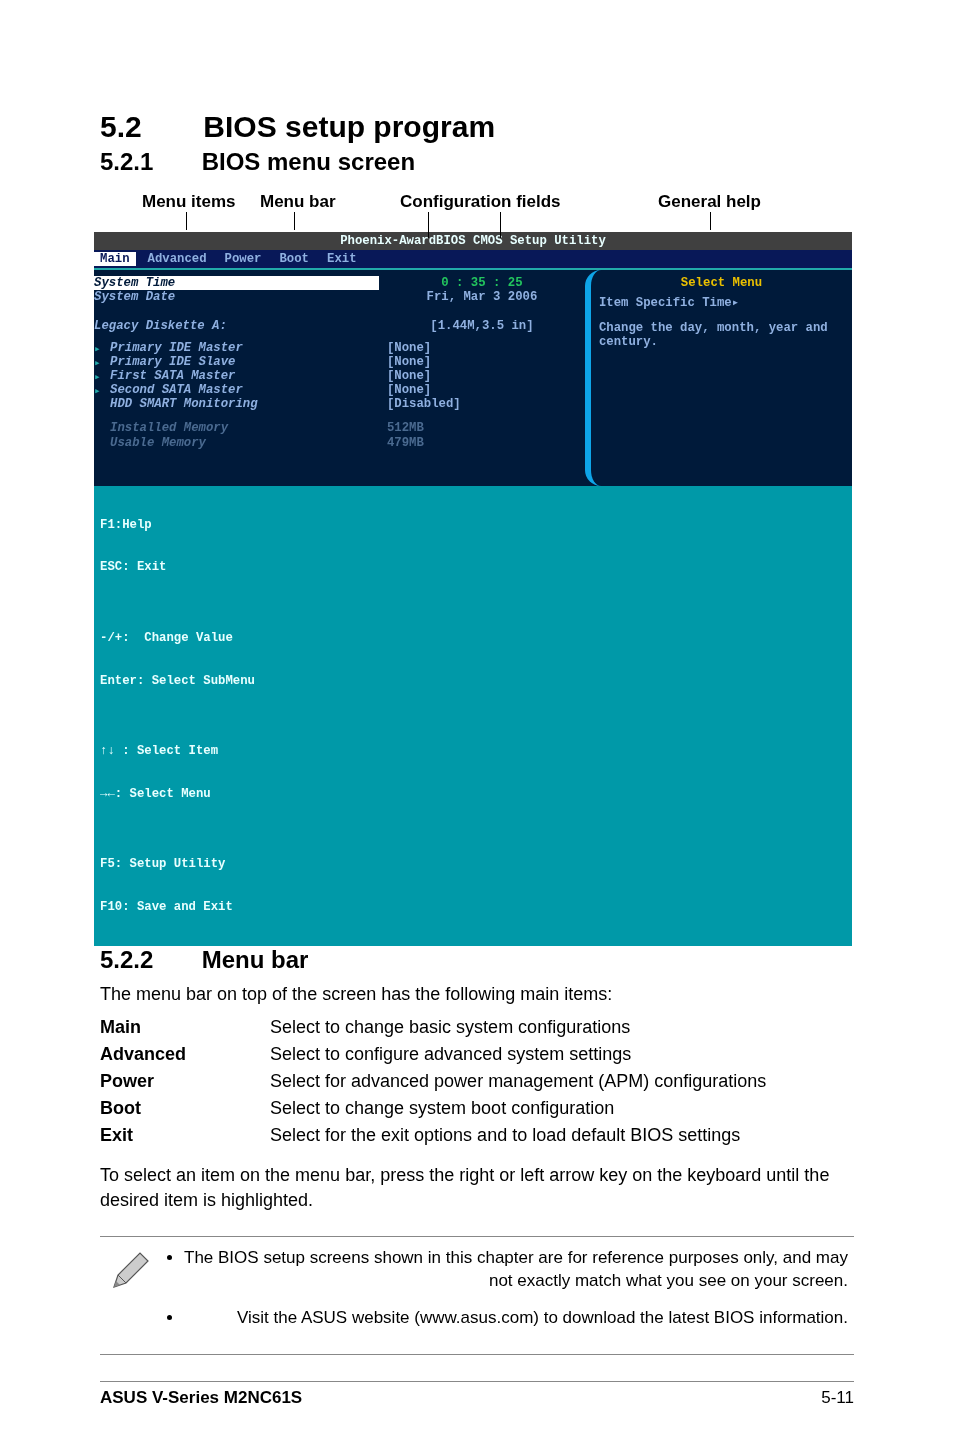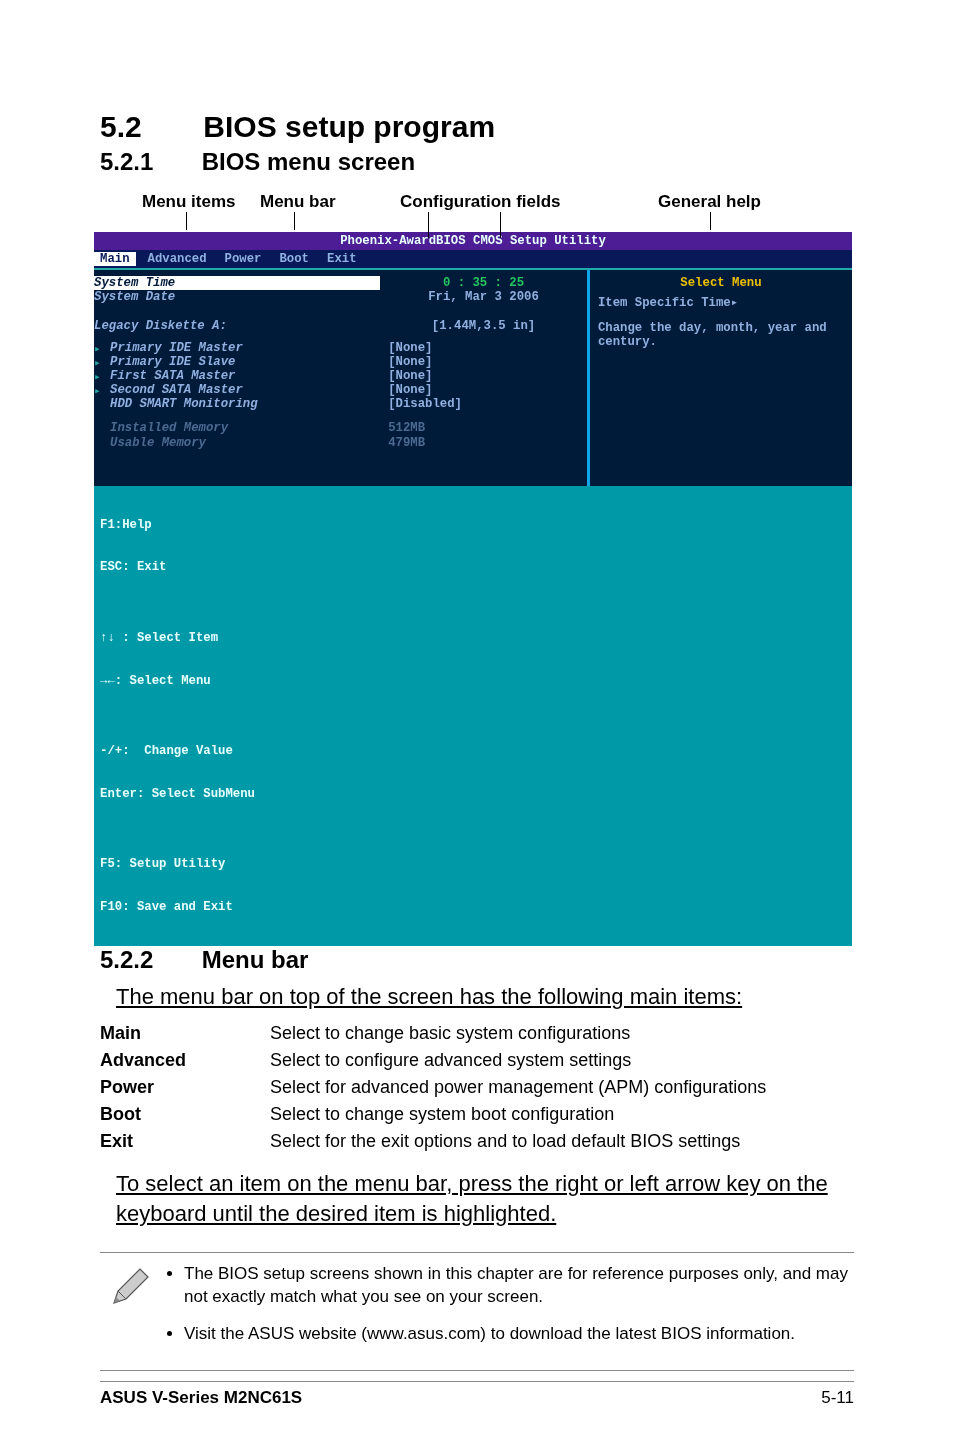"Phoenix-AwardBIOS CMOS Setup Utility" .bios-title { background: #4c1d95 -> #404040 }
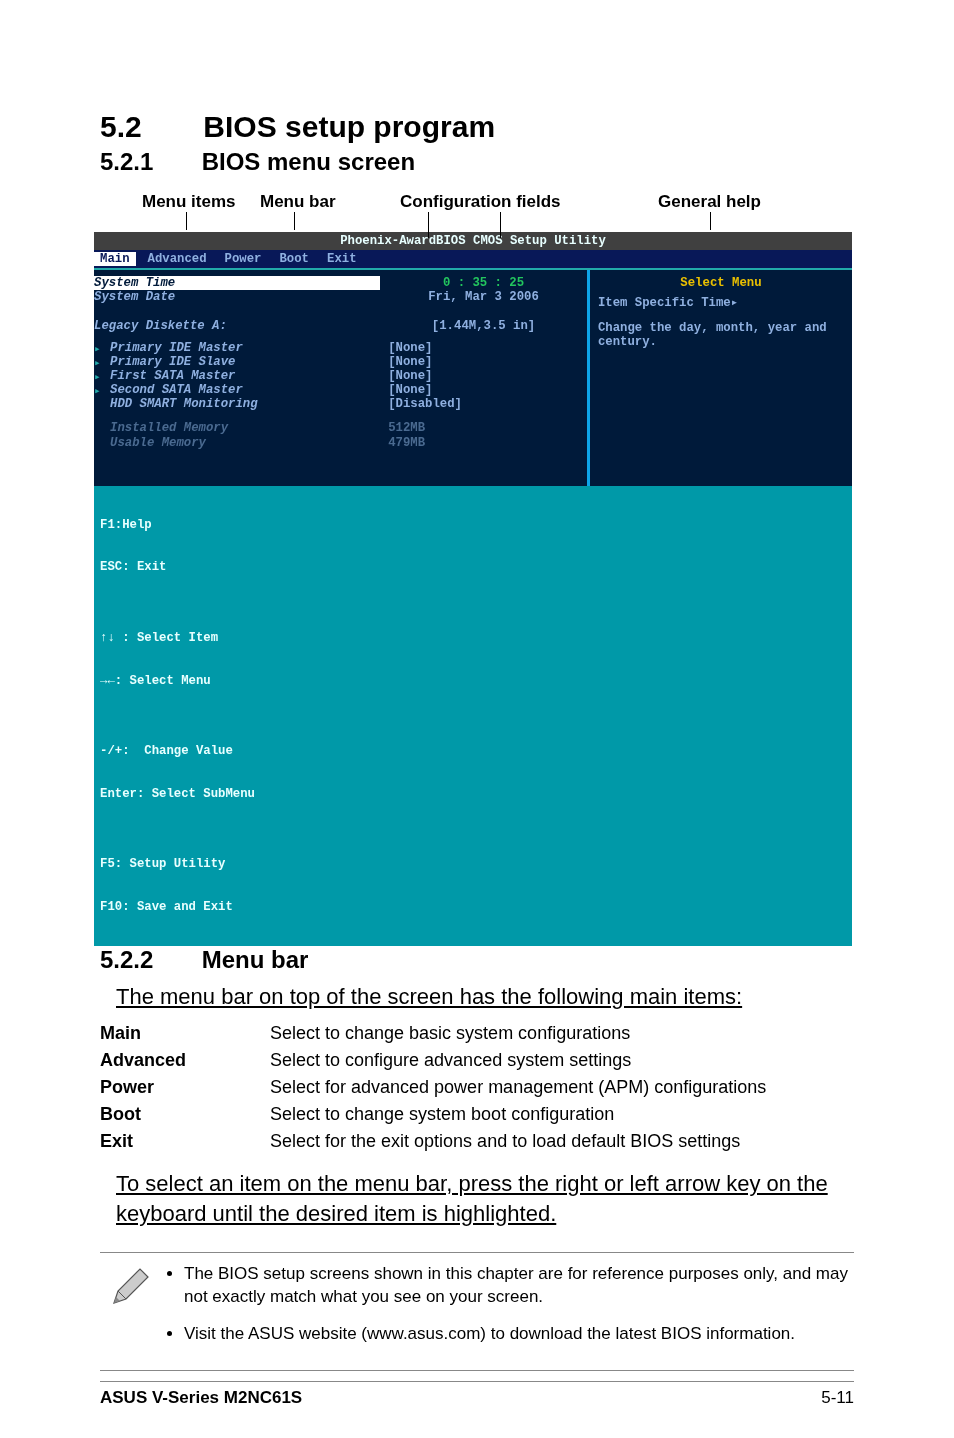"Select Menu" .bios-right { border-left: 3px solid #0ea5e9 -> 6px solid #0ea5e9; border-radius: none -> 16px }
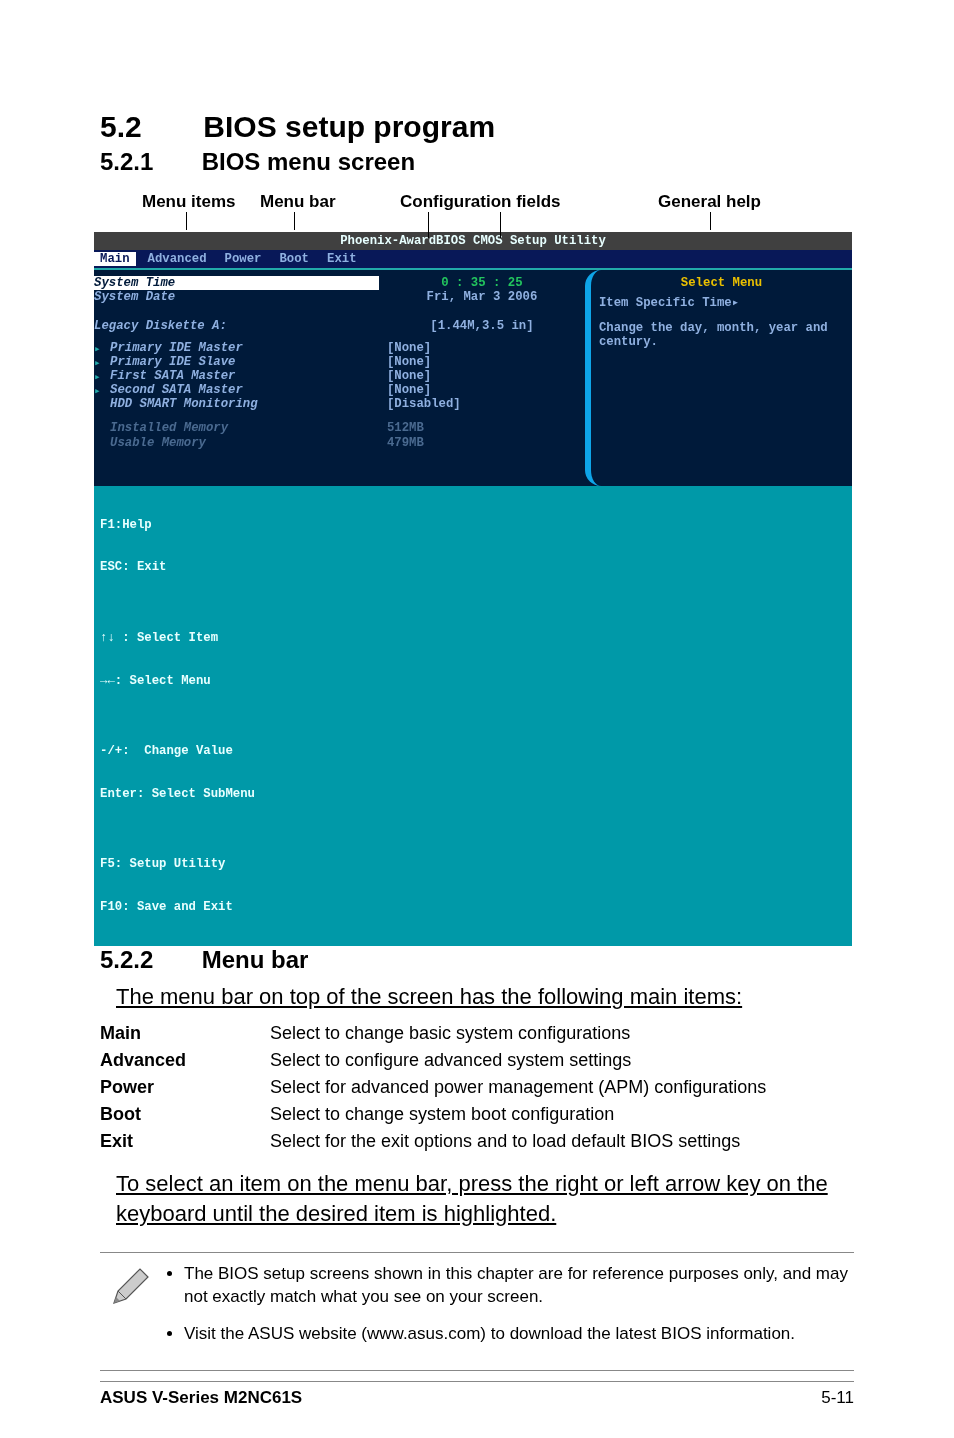"↑↓ : Select Item" div { order: before "-/+: Change Value" -> after "-/+: Change Value" }
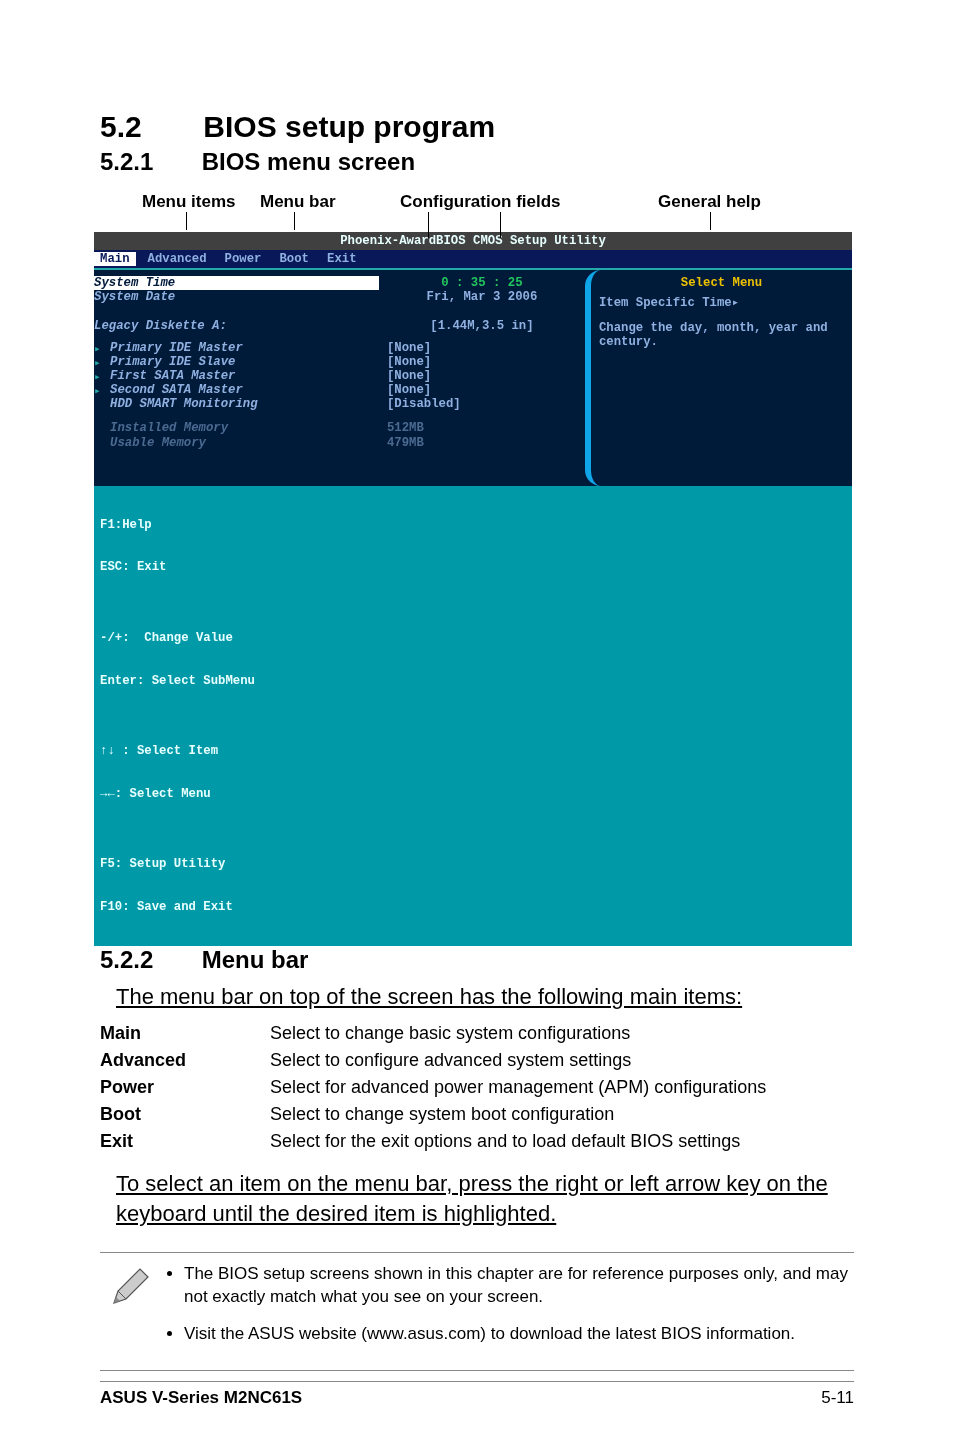"The menu bar on top" p.body { font-size: 22px -> 18px; margin: 8px 16px -> 8px 0; text-decoration: underline -> none }
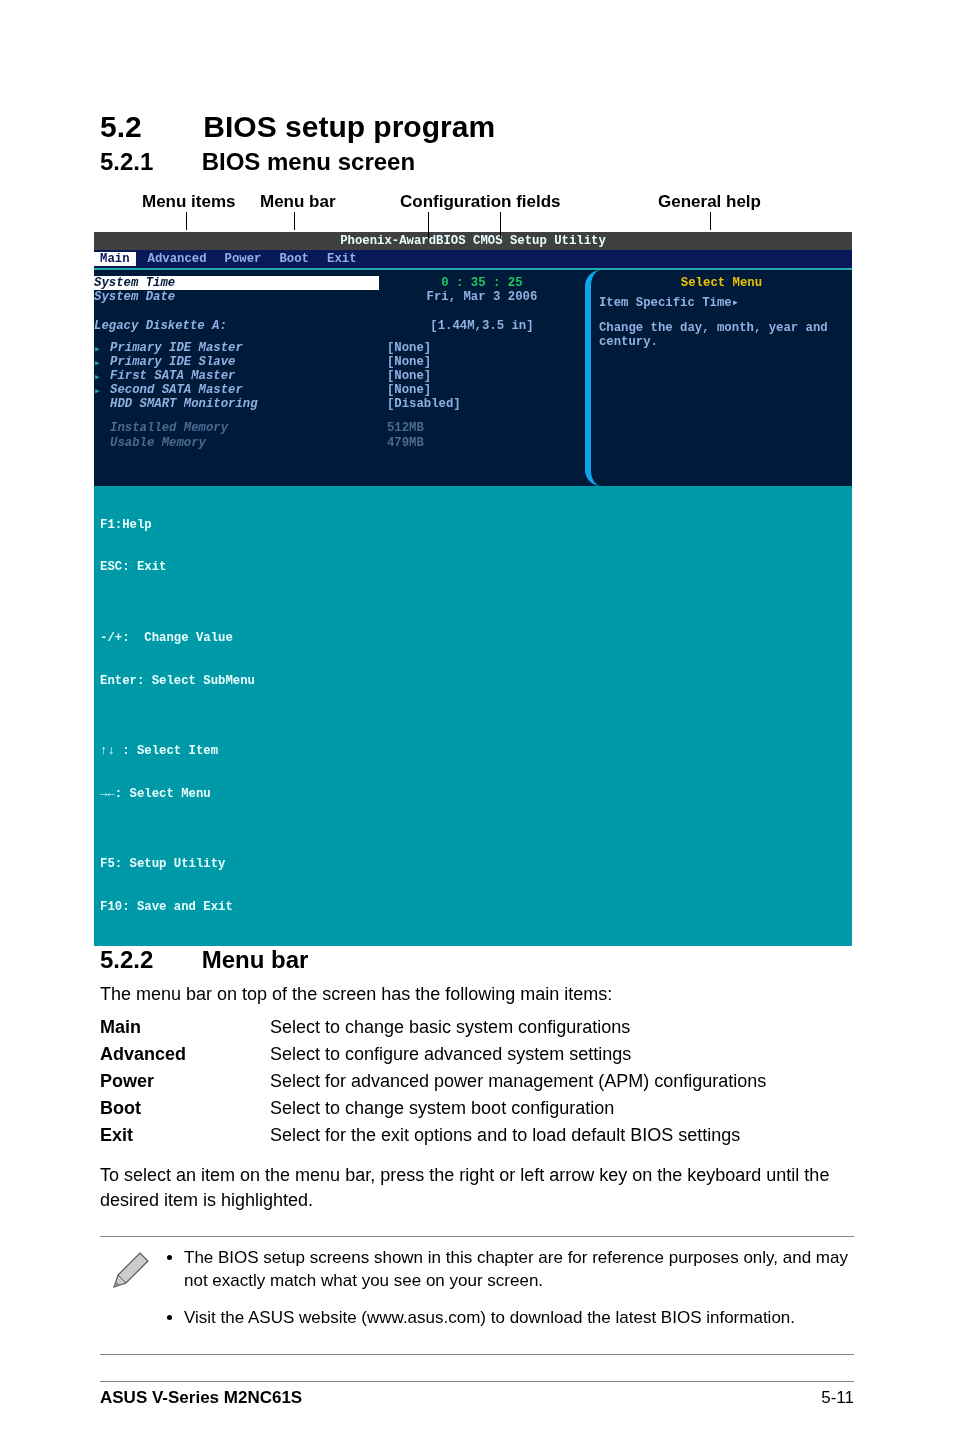"The BIOS setup screens shown" .note-list li { text-align: none -> right }
